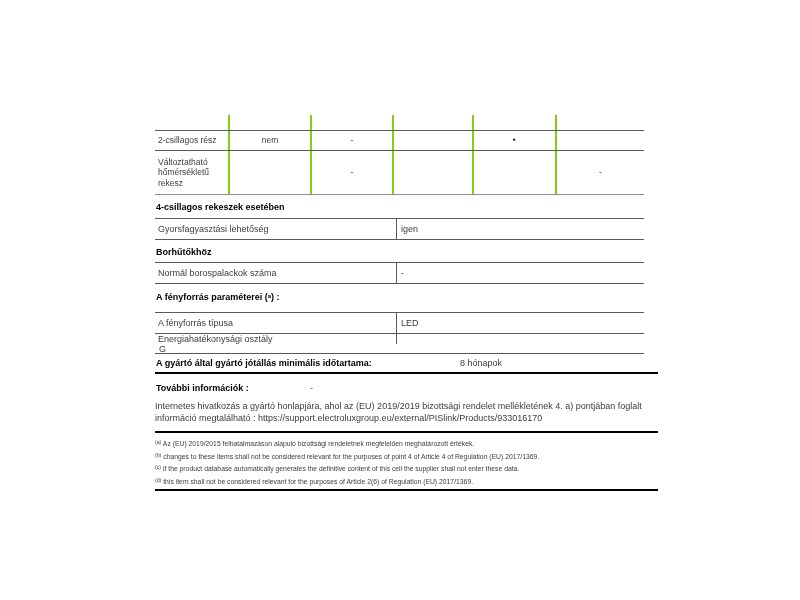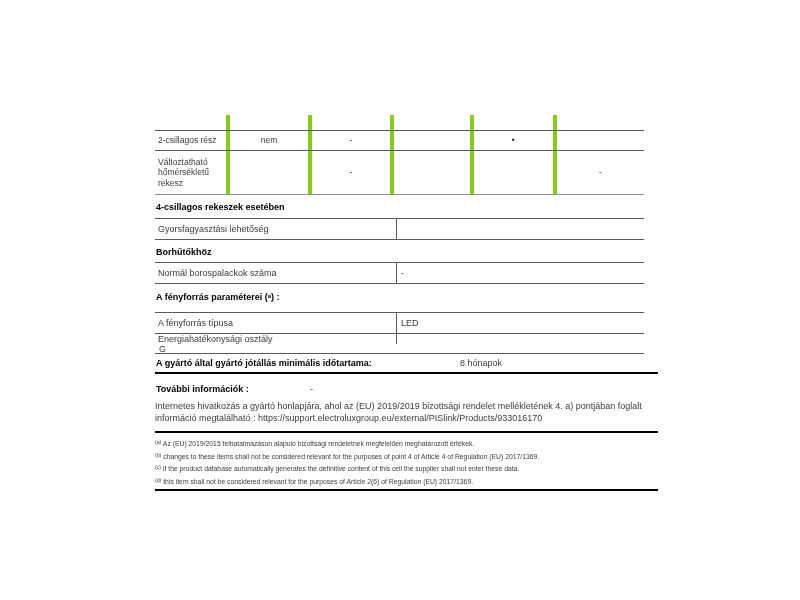"2-csillagos rész" .t1row .c { border-right: 4px solid #84cc16 -> 2px solid #84cc16 }
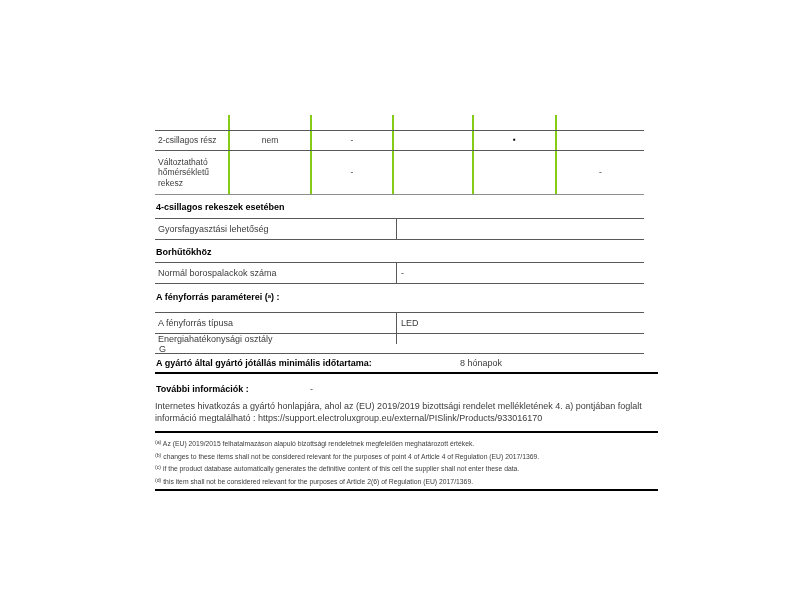"igen" div.val2 { html: none -> <div>igen</div> }
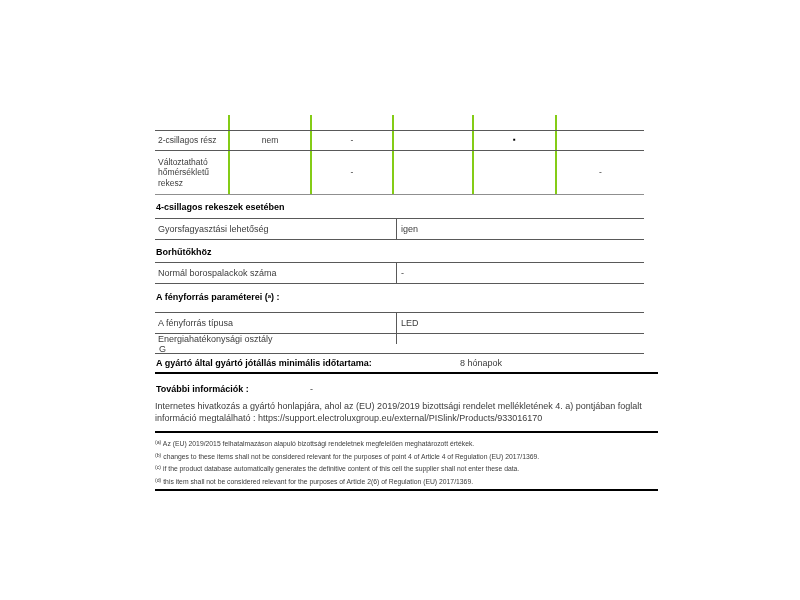"További információk :" .mrow { align-items: center -> none }
